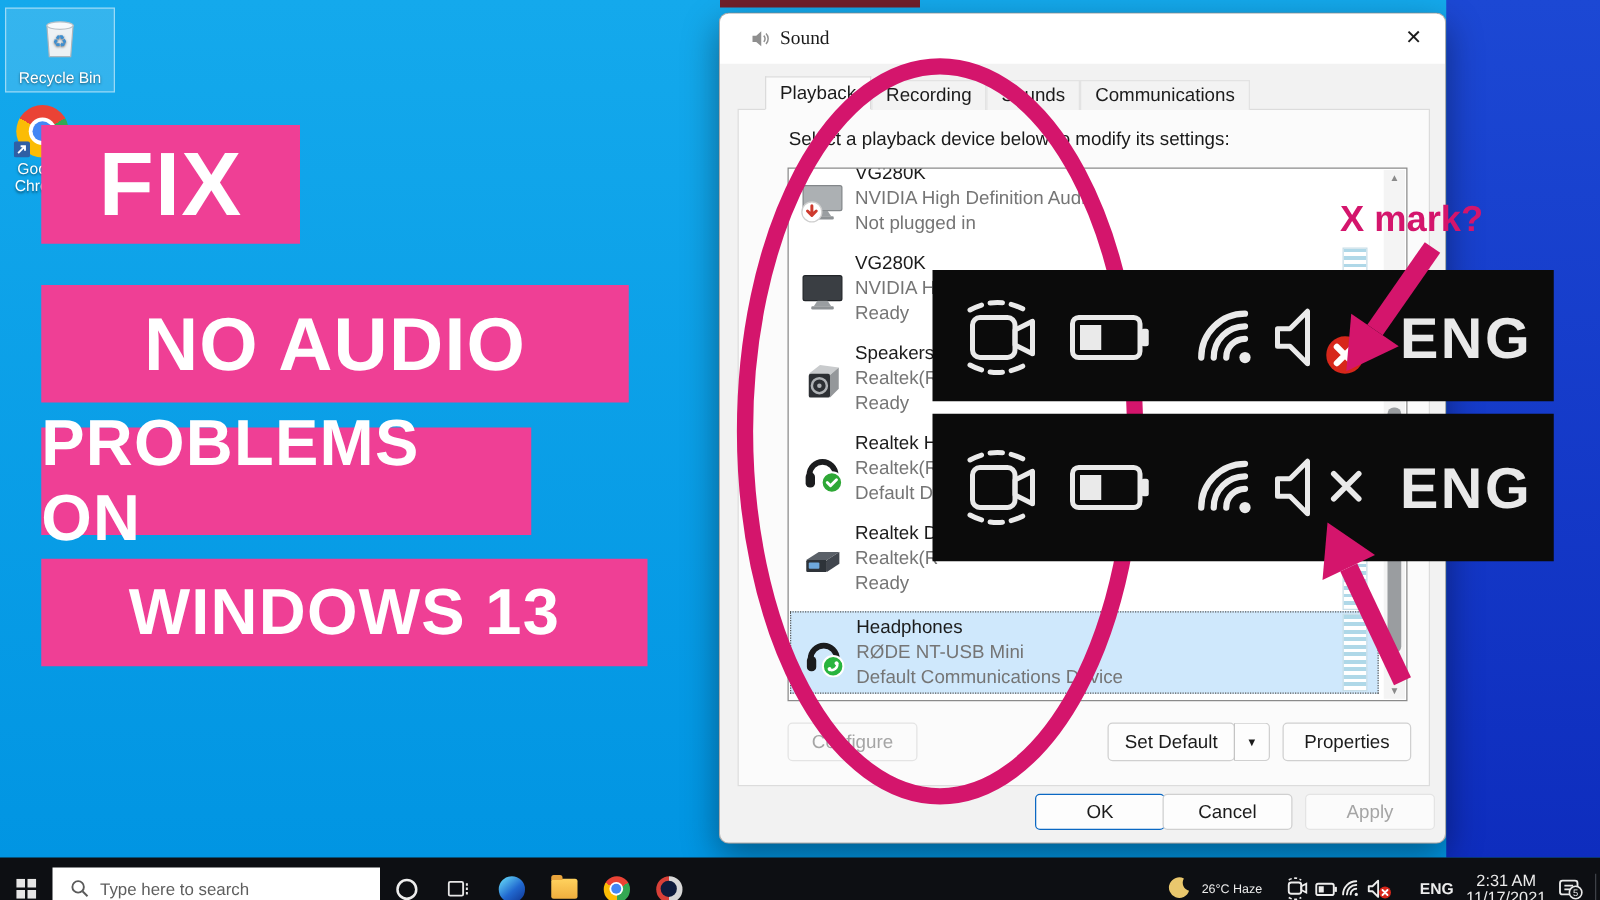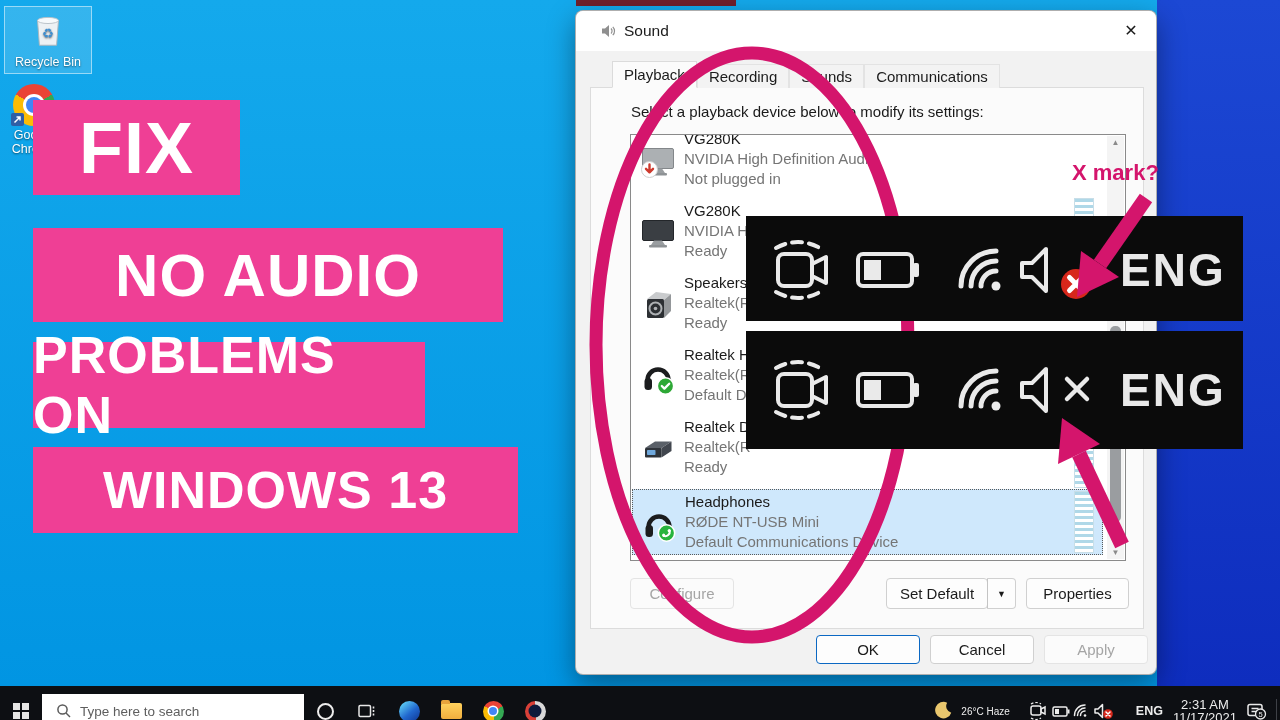"Sound" .titlebar { font-family: none -> Liberation Serif, serif }
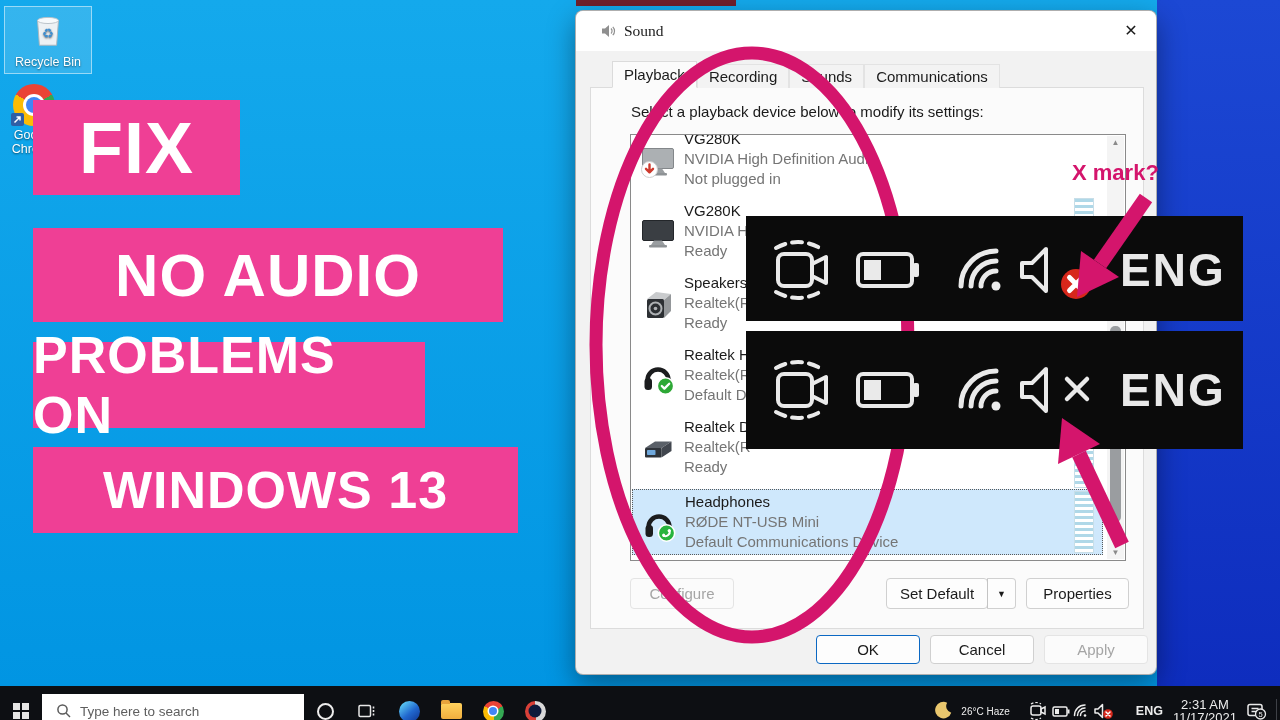"X mark?" #x-mark-label { font-size: 22px -> 29px }
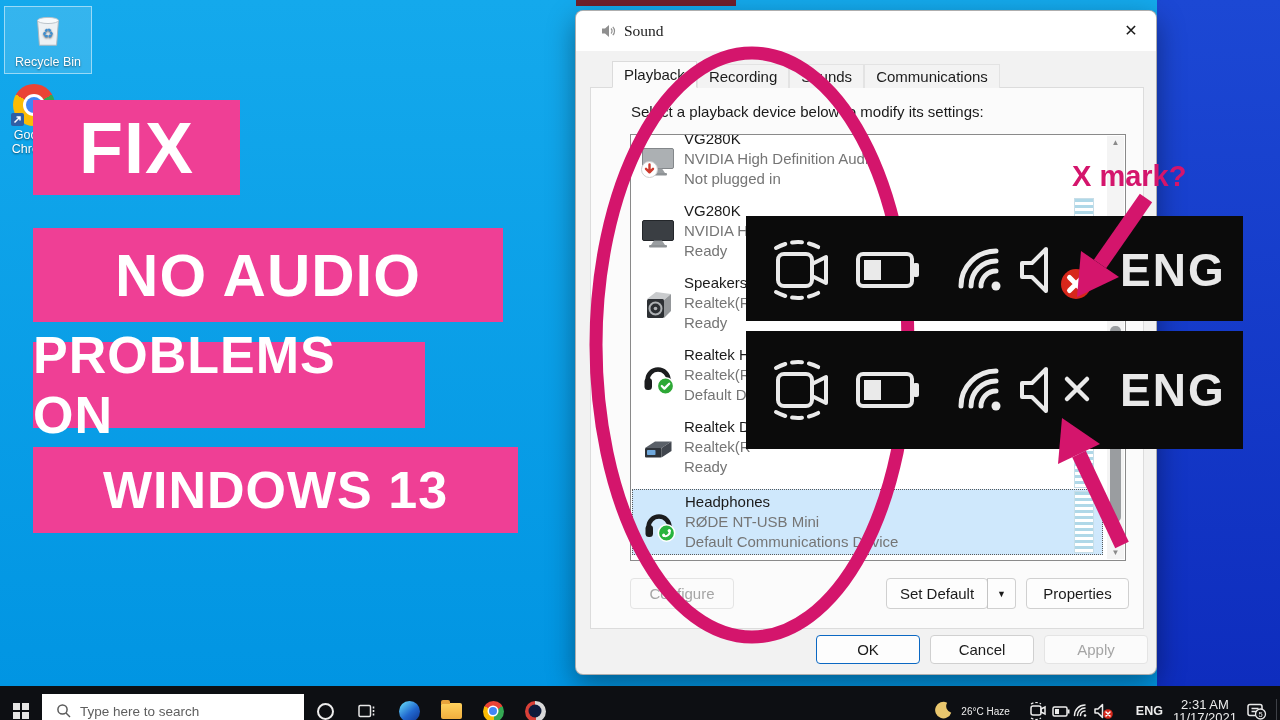"OK" div.btn { left: 240px -> 252px }
